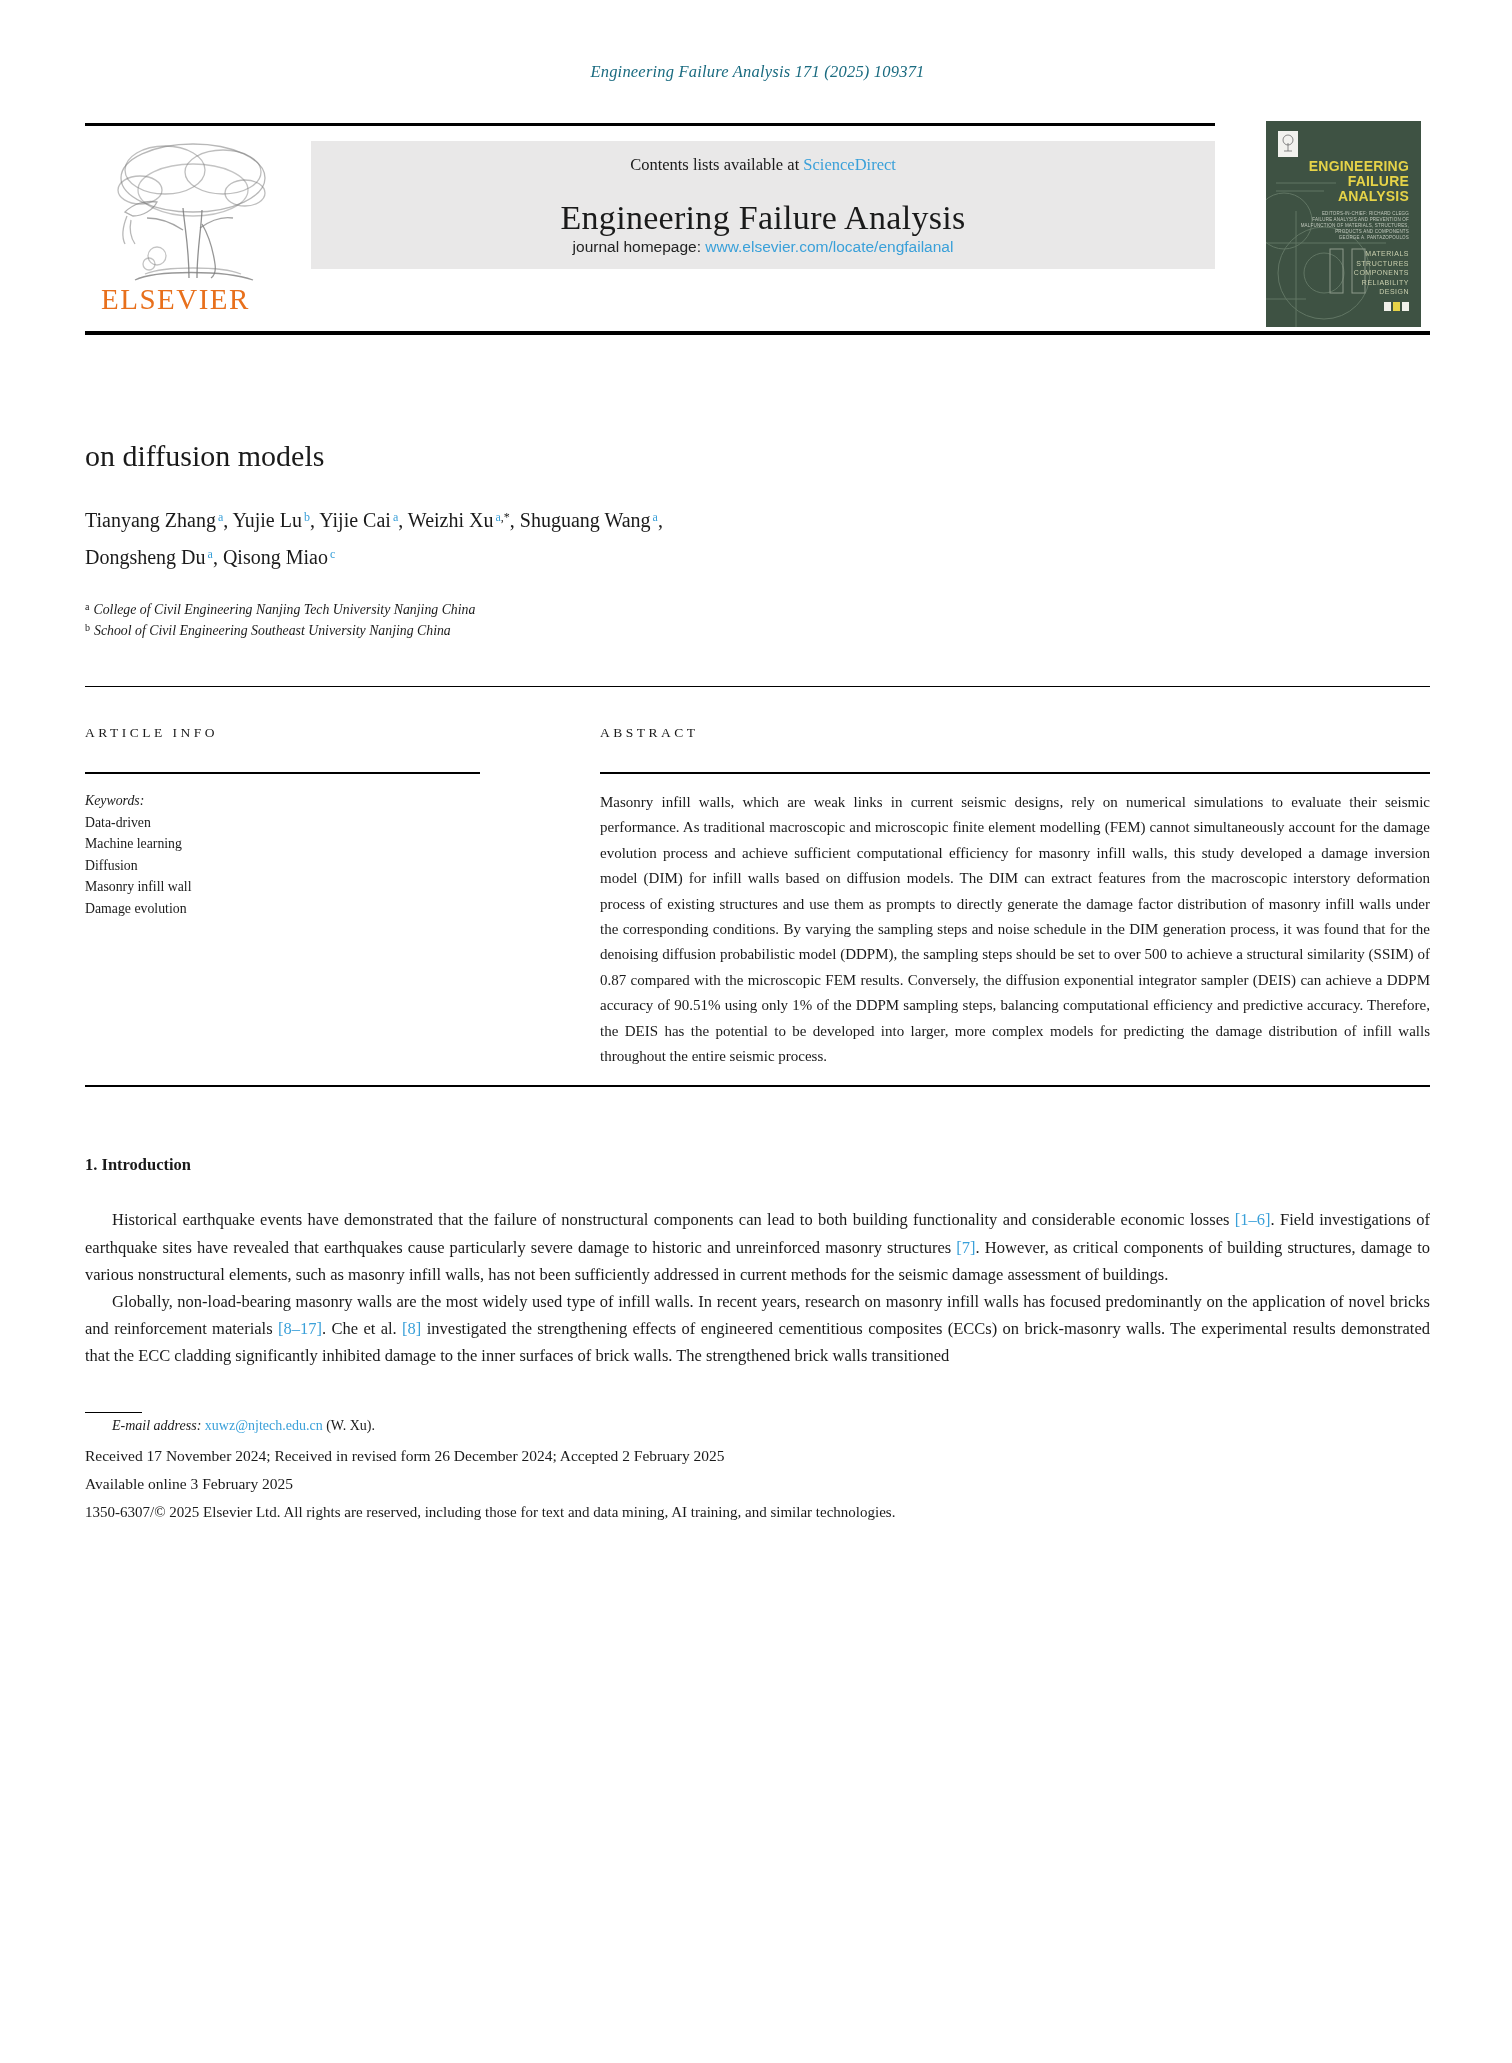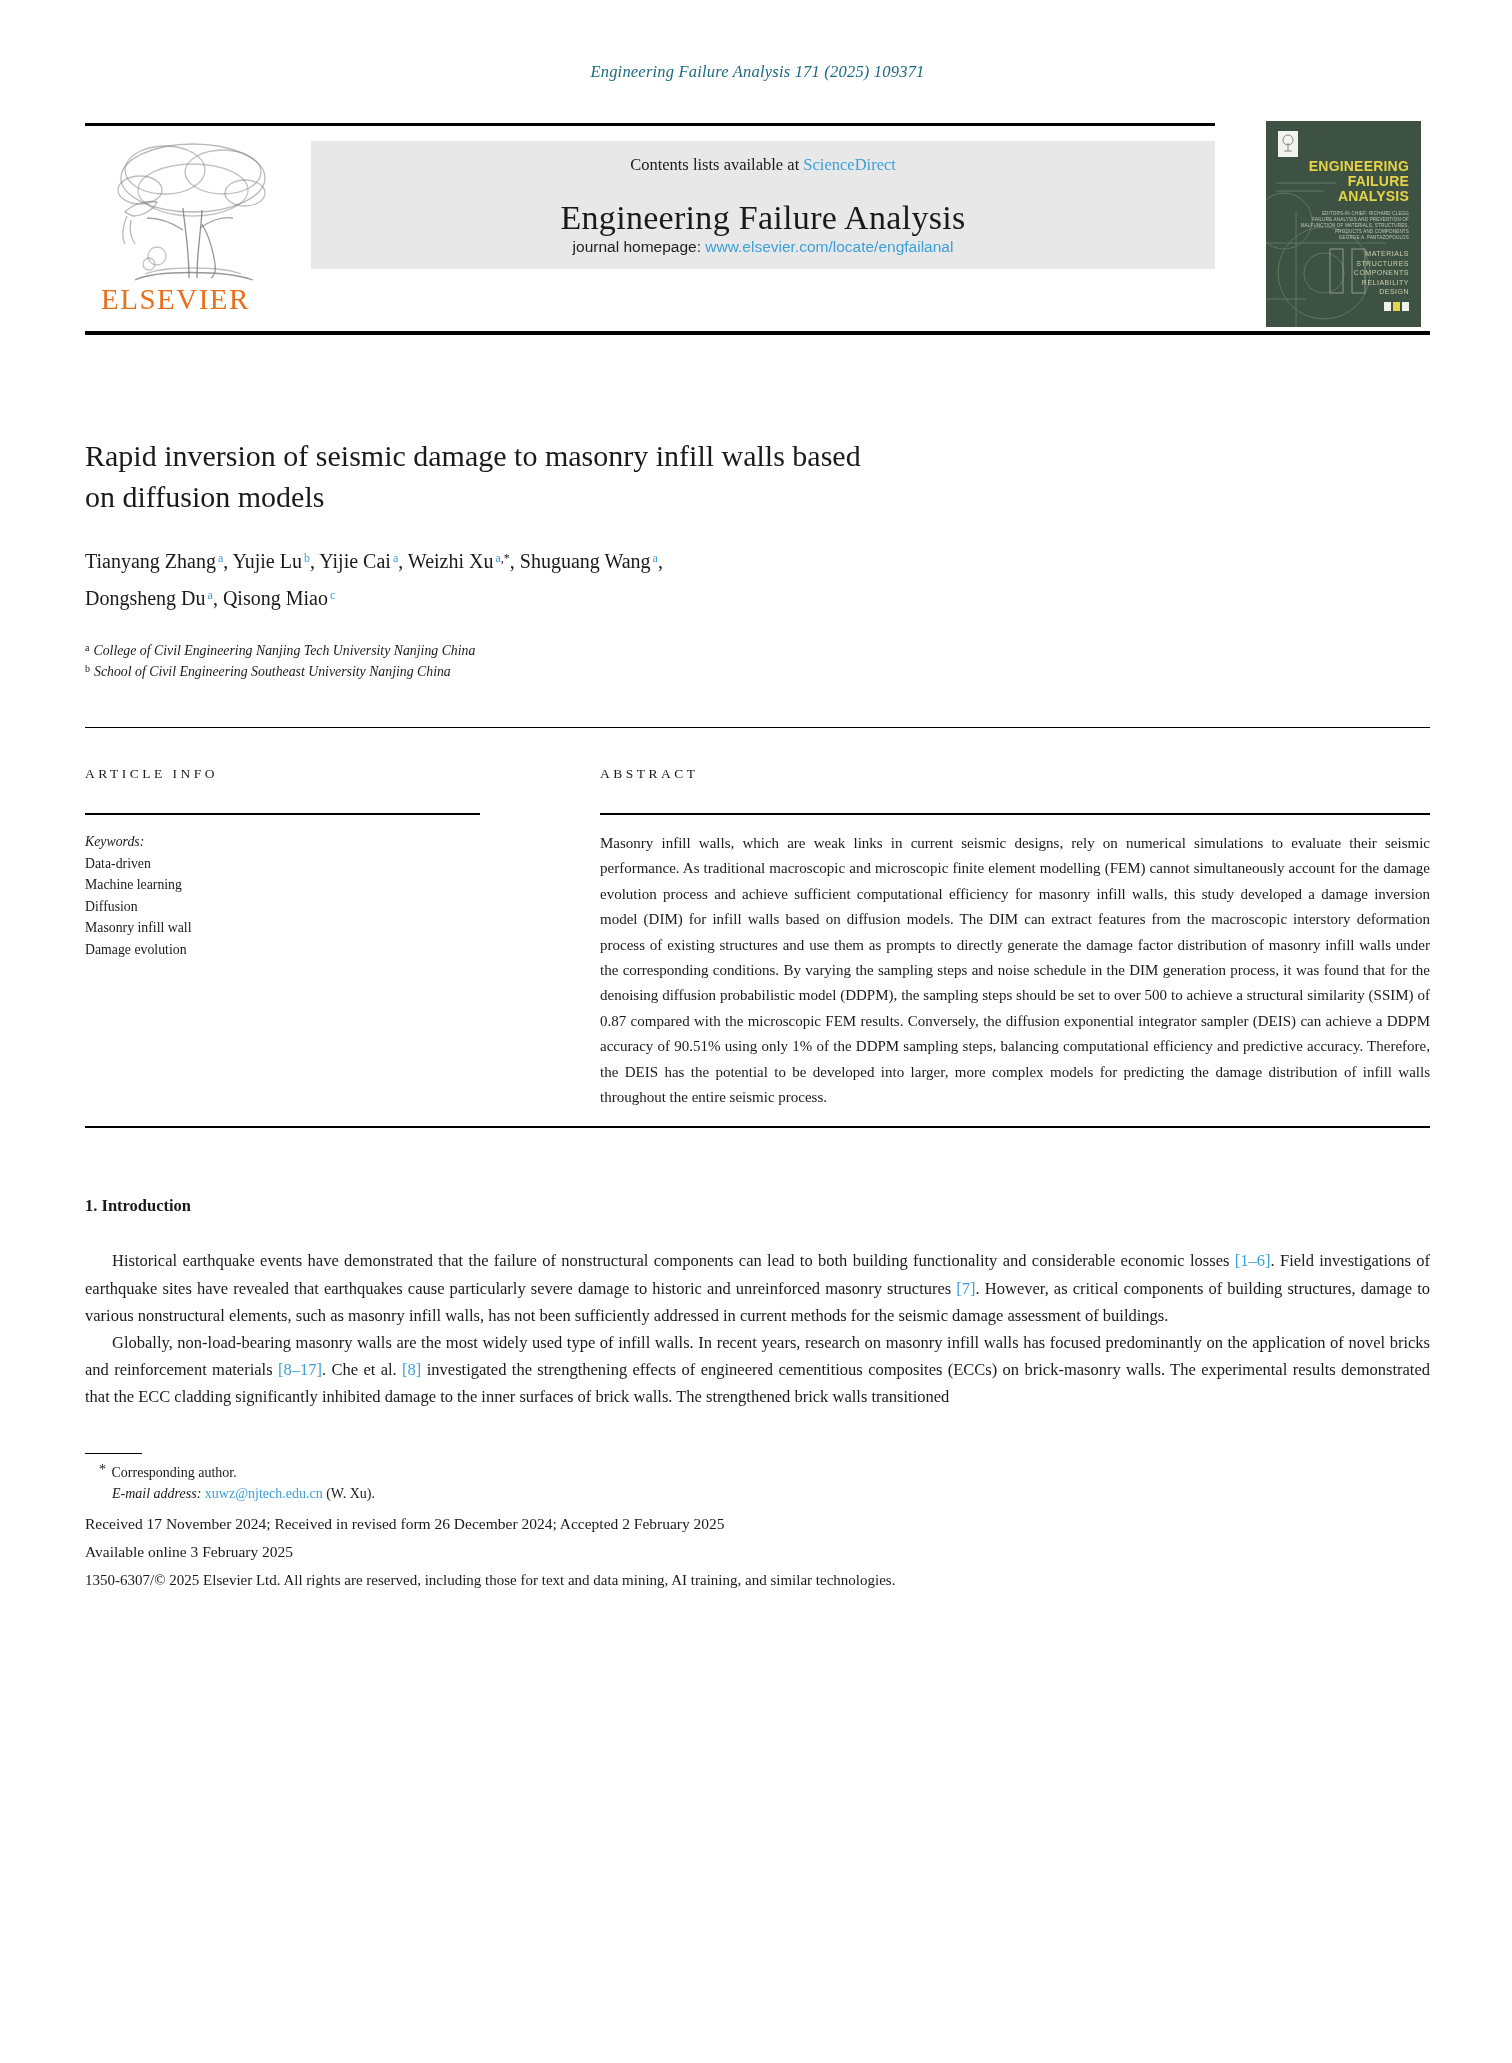"Rapid inversion of seismic damage" div { html: <div>Rapid inversion of seismic damage to masonry infill walls based</div> -> none }
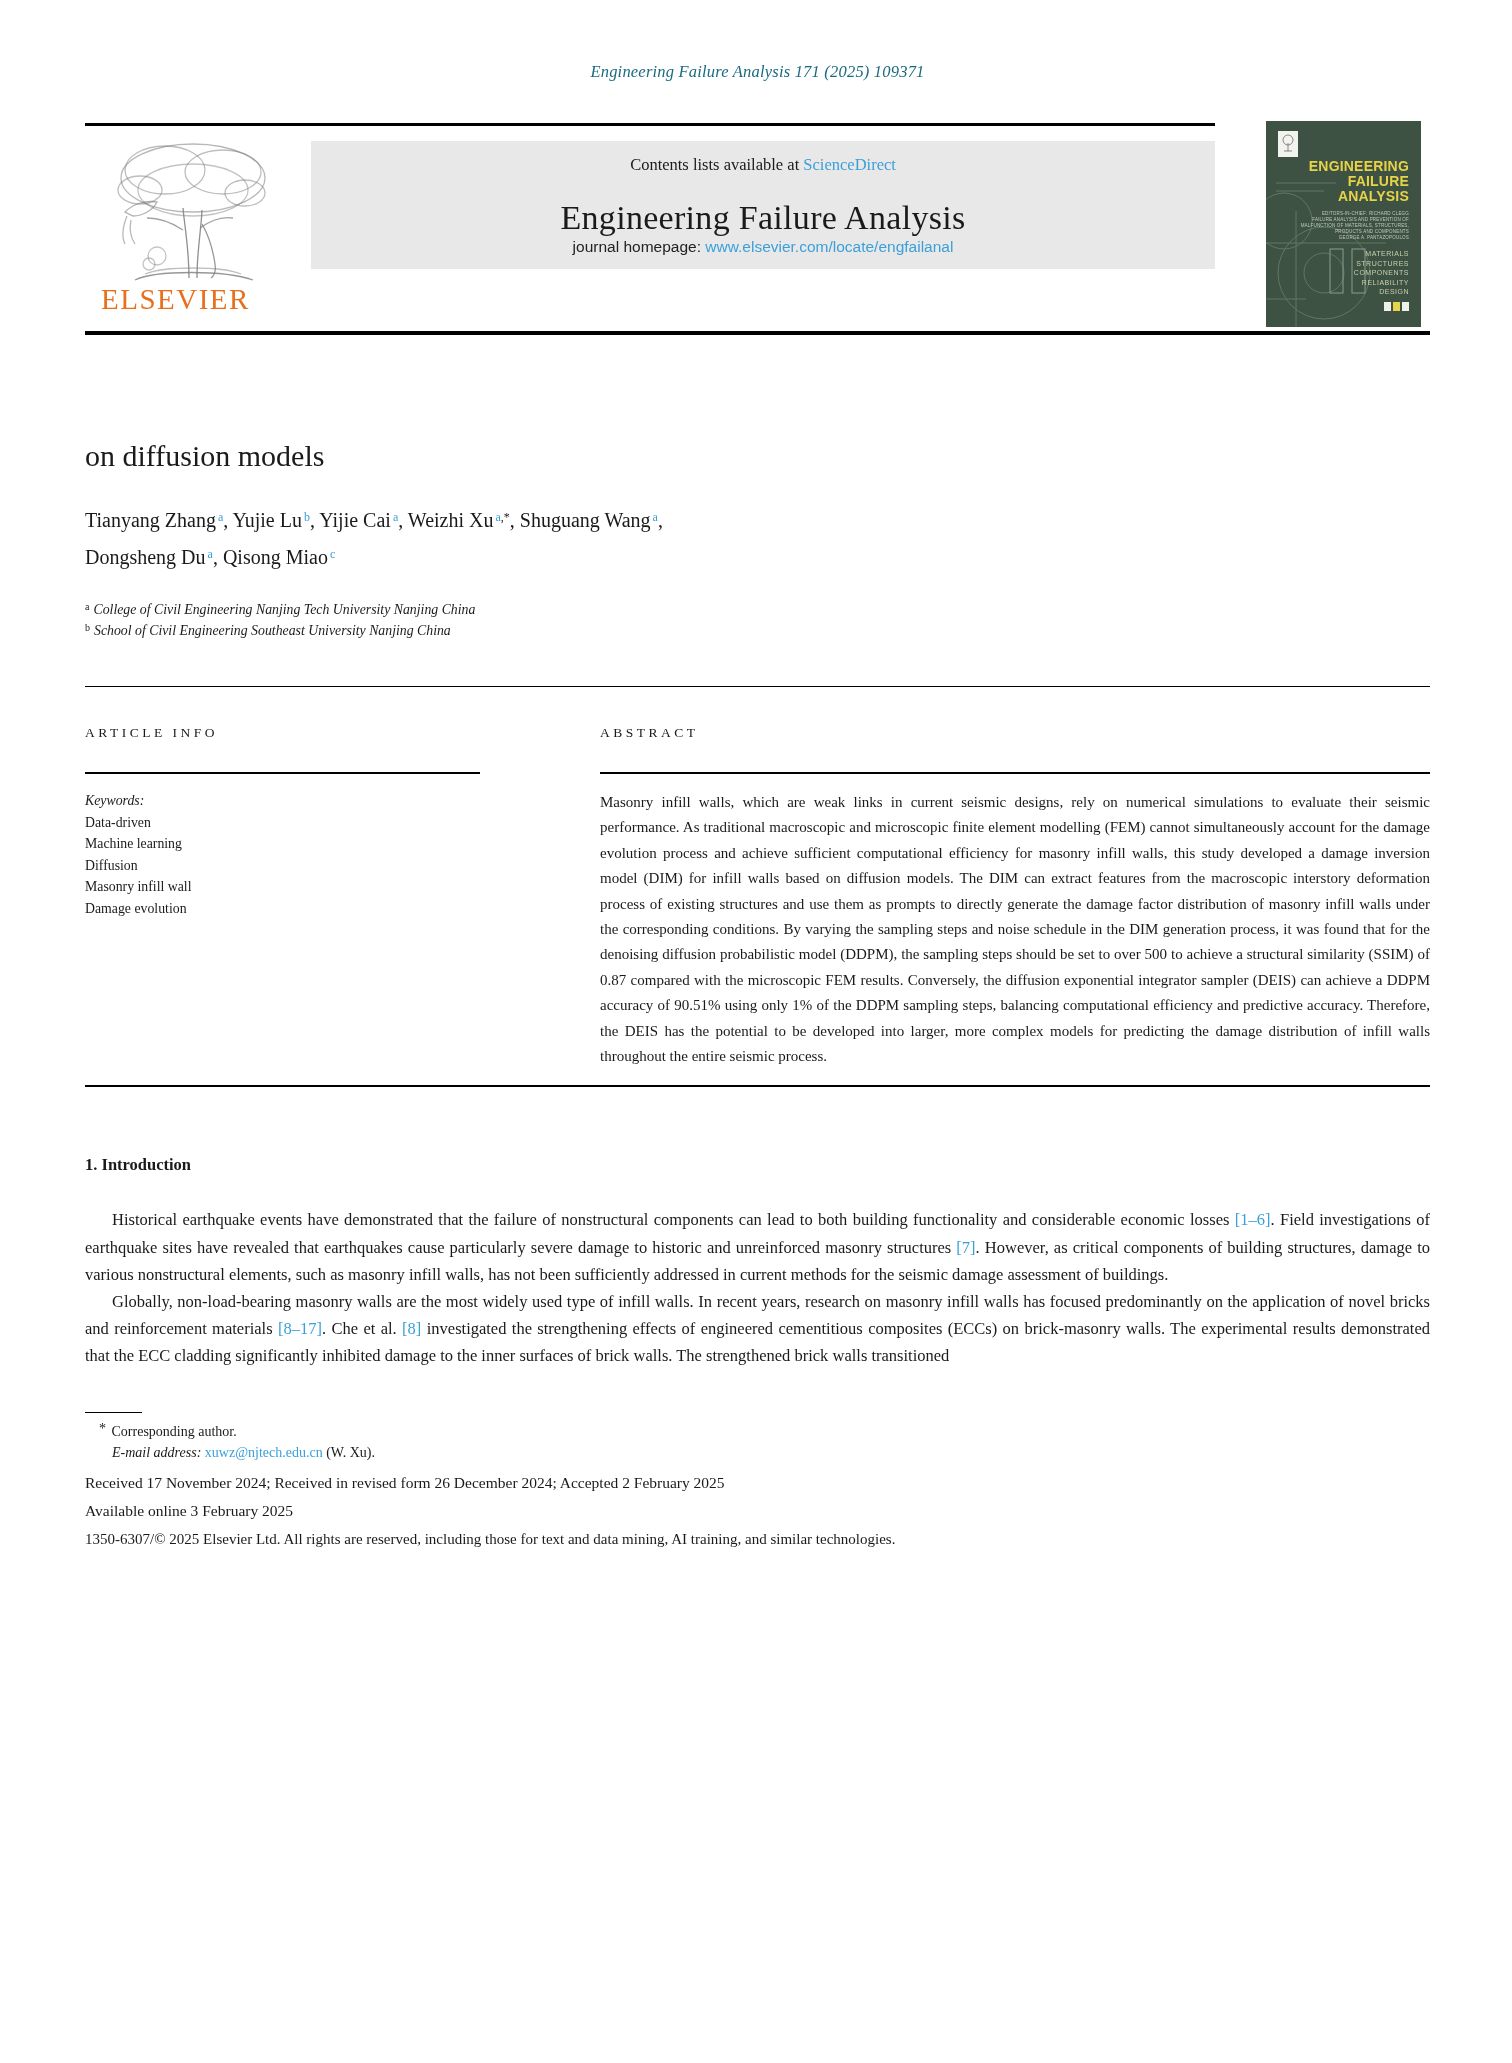"* Corresponding author." div.fn-line1 { html: <div><span>*</span><span> Corresponding author.</span></div> -> none }
